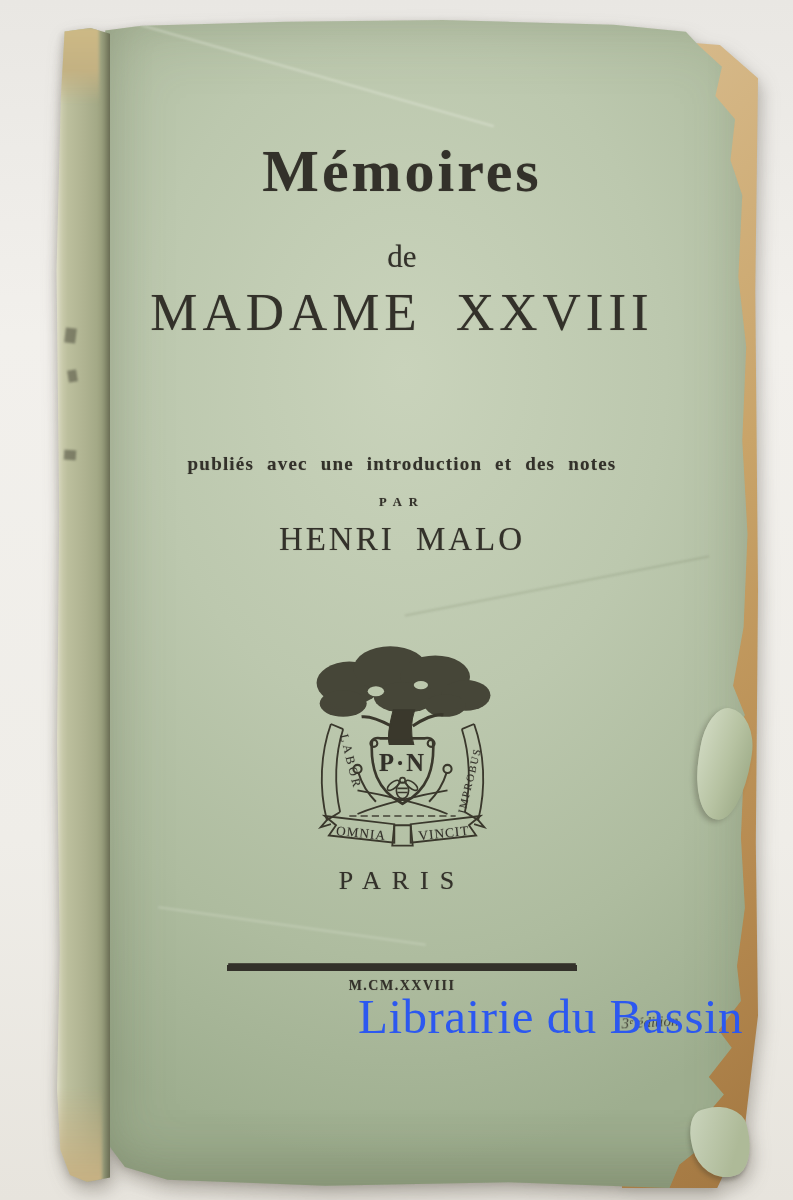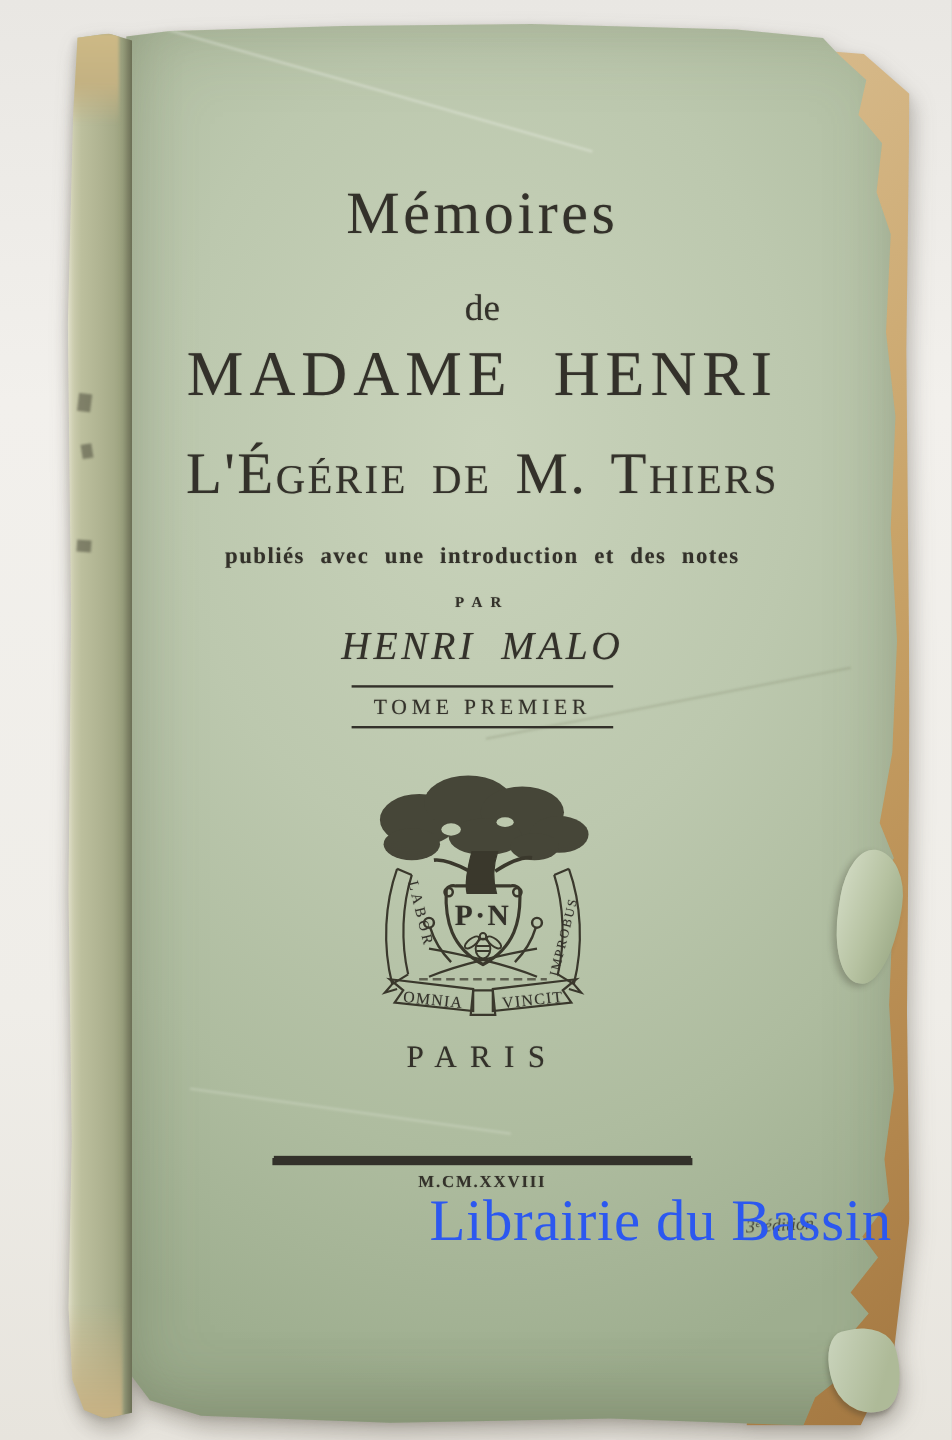"Mémoires" .t-memoires { font-size: 50px -> 60px; font-weight: none -> bold; top: 128px -> 117px }
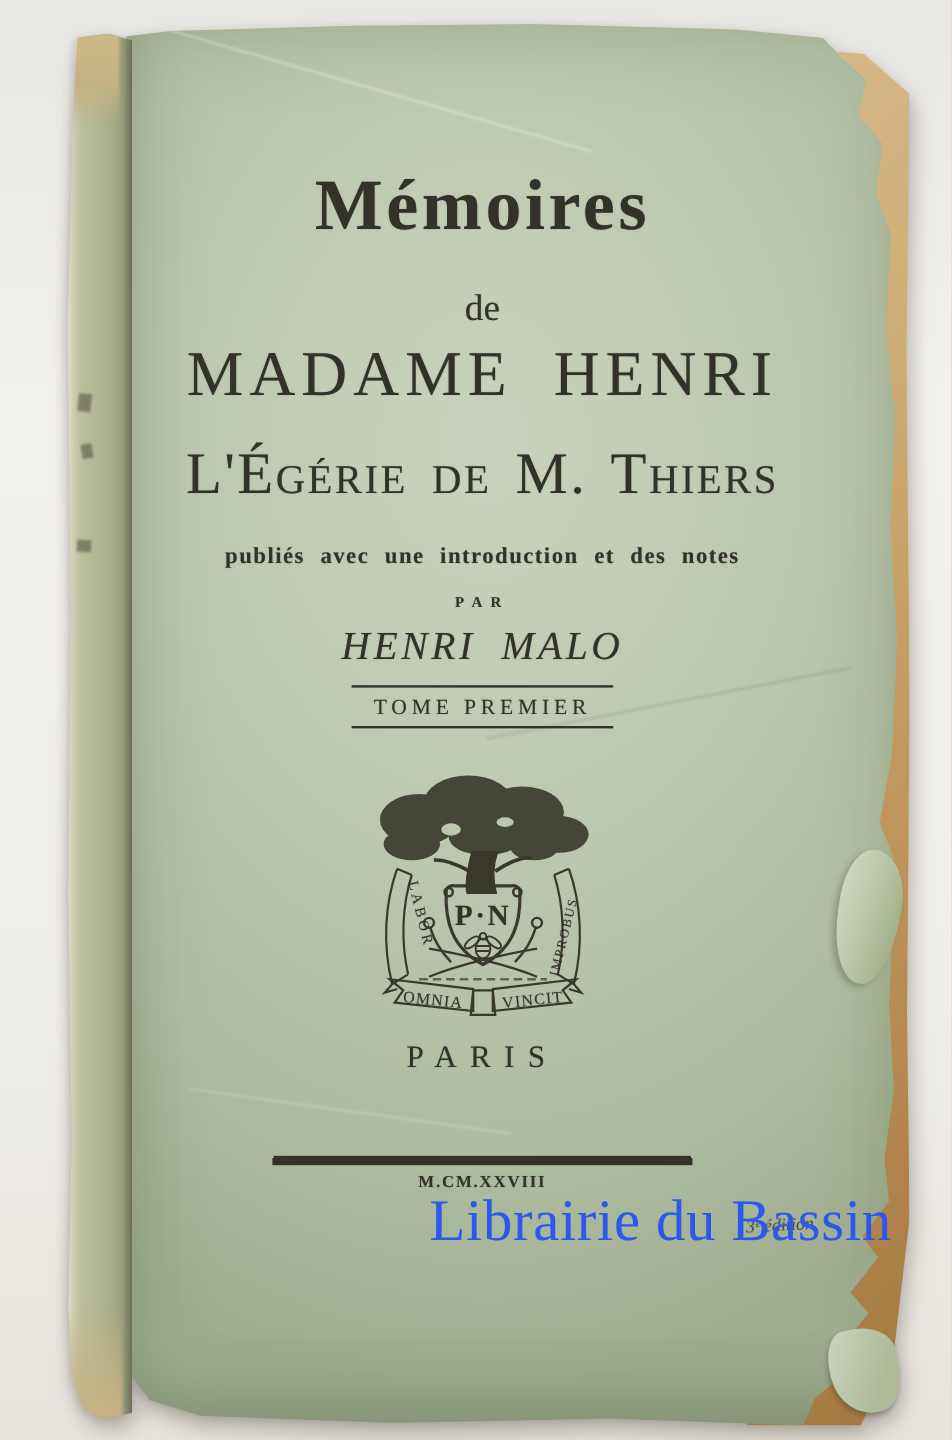"MADAME HENRI" div.block { text: HENRI -> XXVIII }
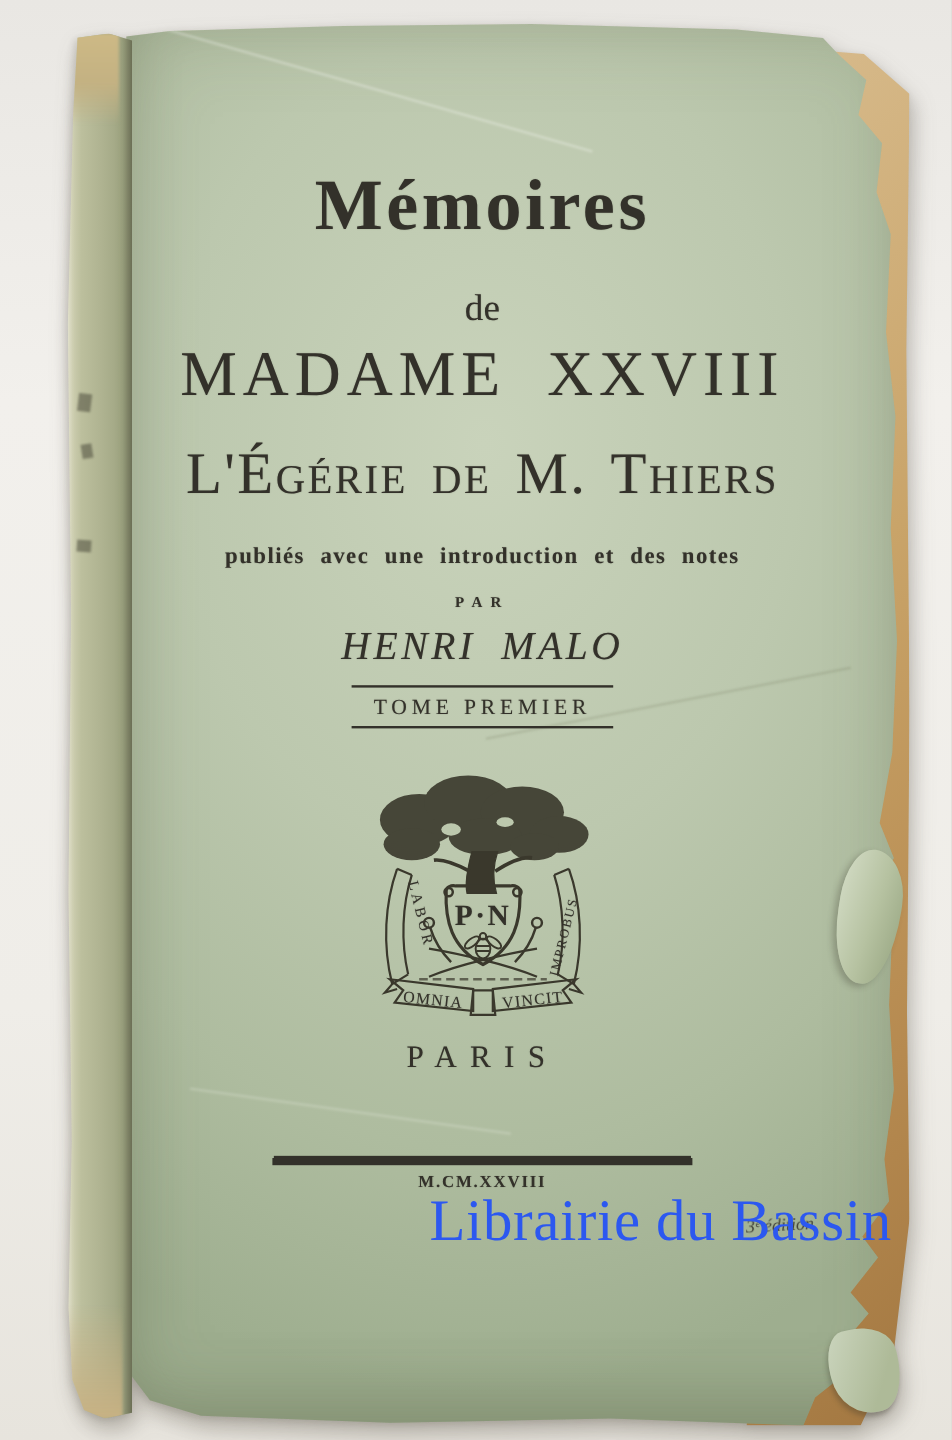"L'Égérie de M. Thiers" div.block { html: <div>L'Égérie de M. Thiers</div> -> none }
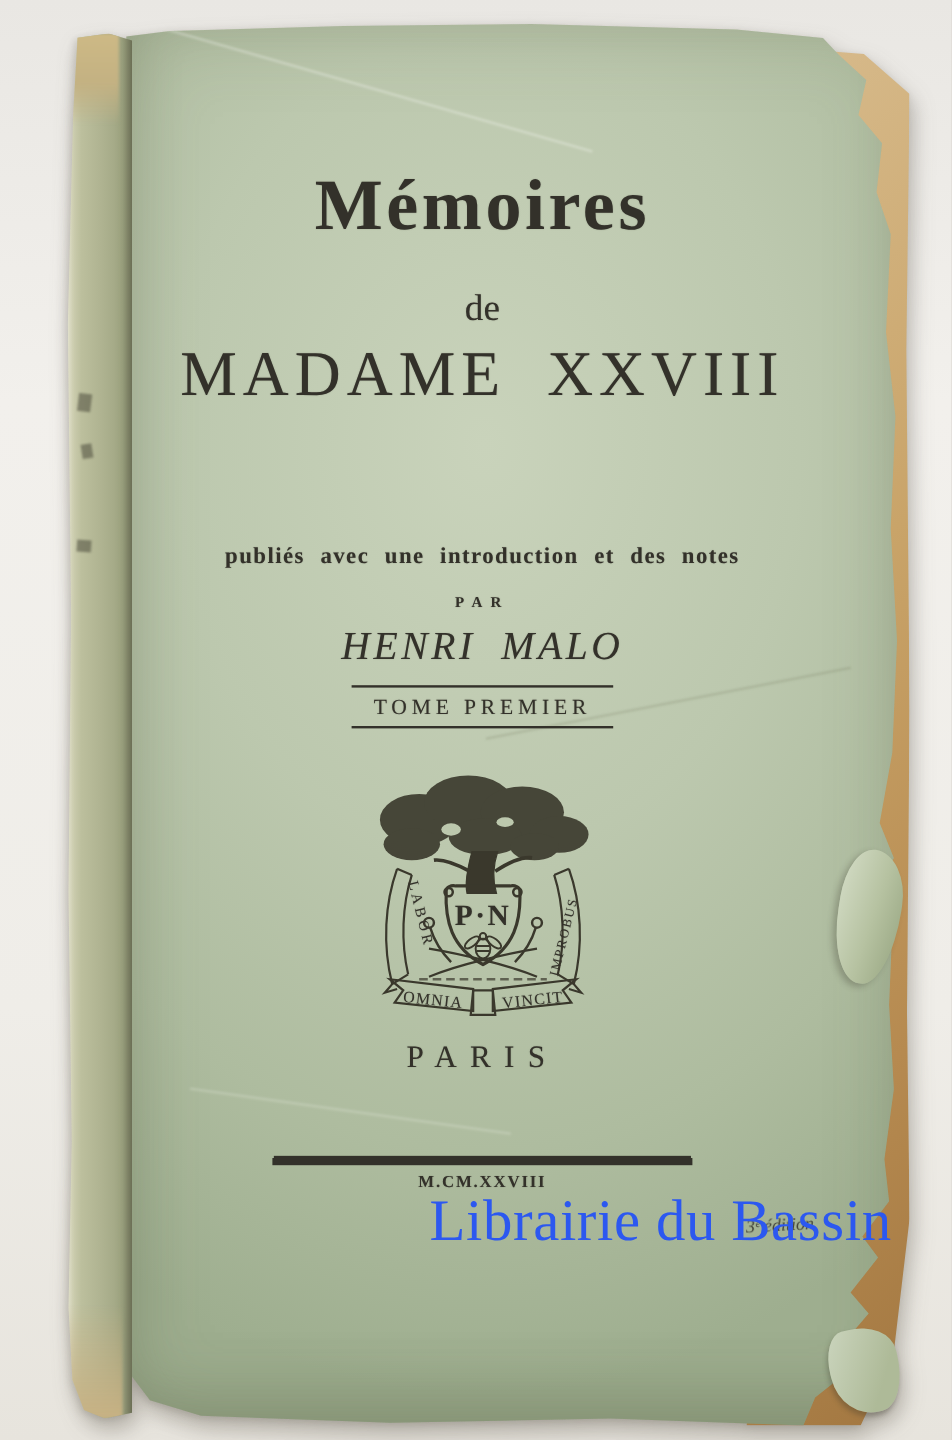"HENRI MALO" .t-author { font-style: italic -> none }
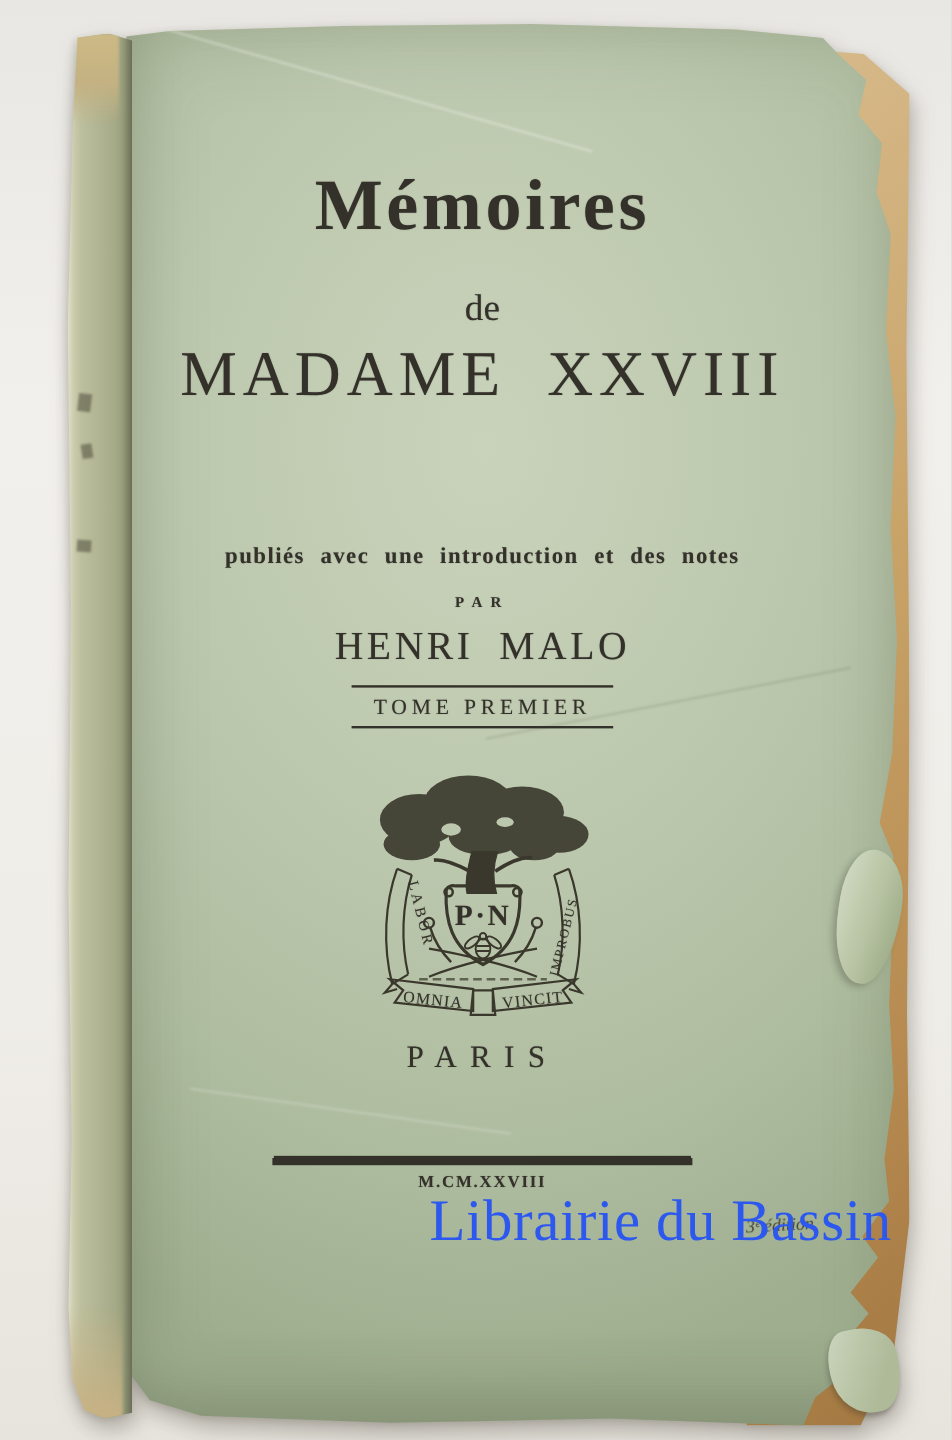"TOME PREMIER" div.block { html: <div> <span>TOME PREMIER</span> </div> -> none }
